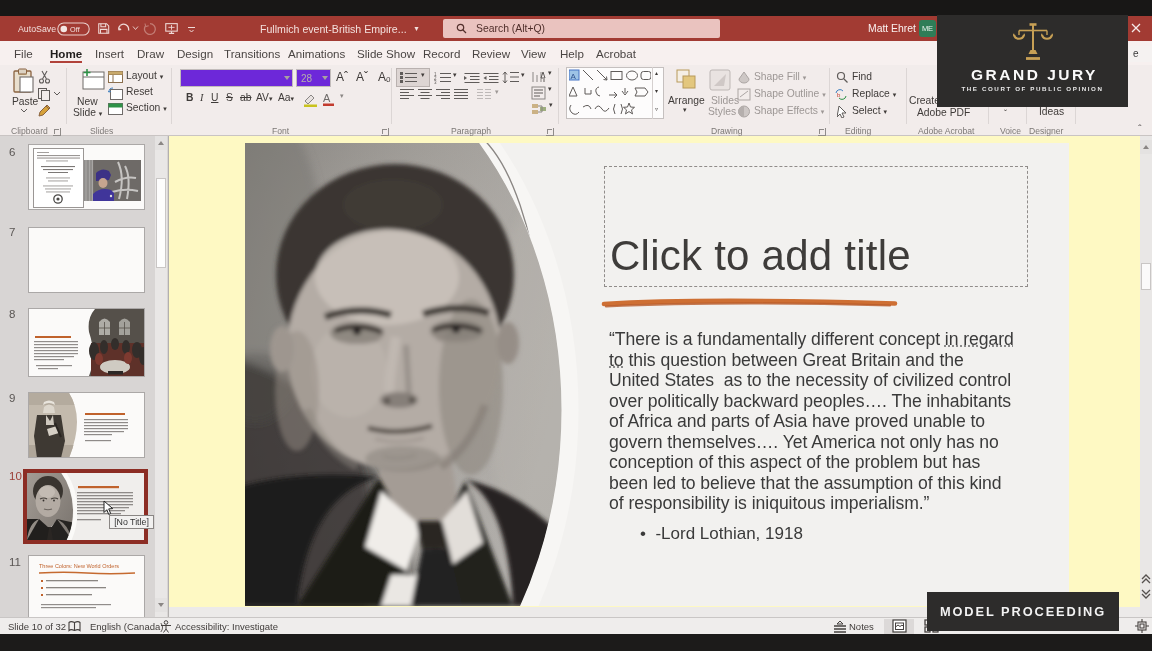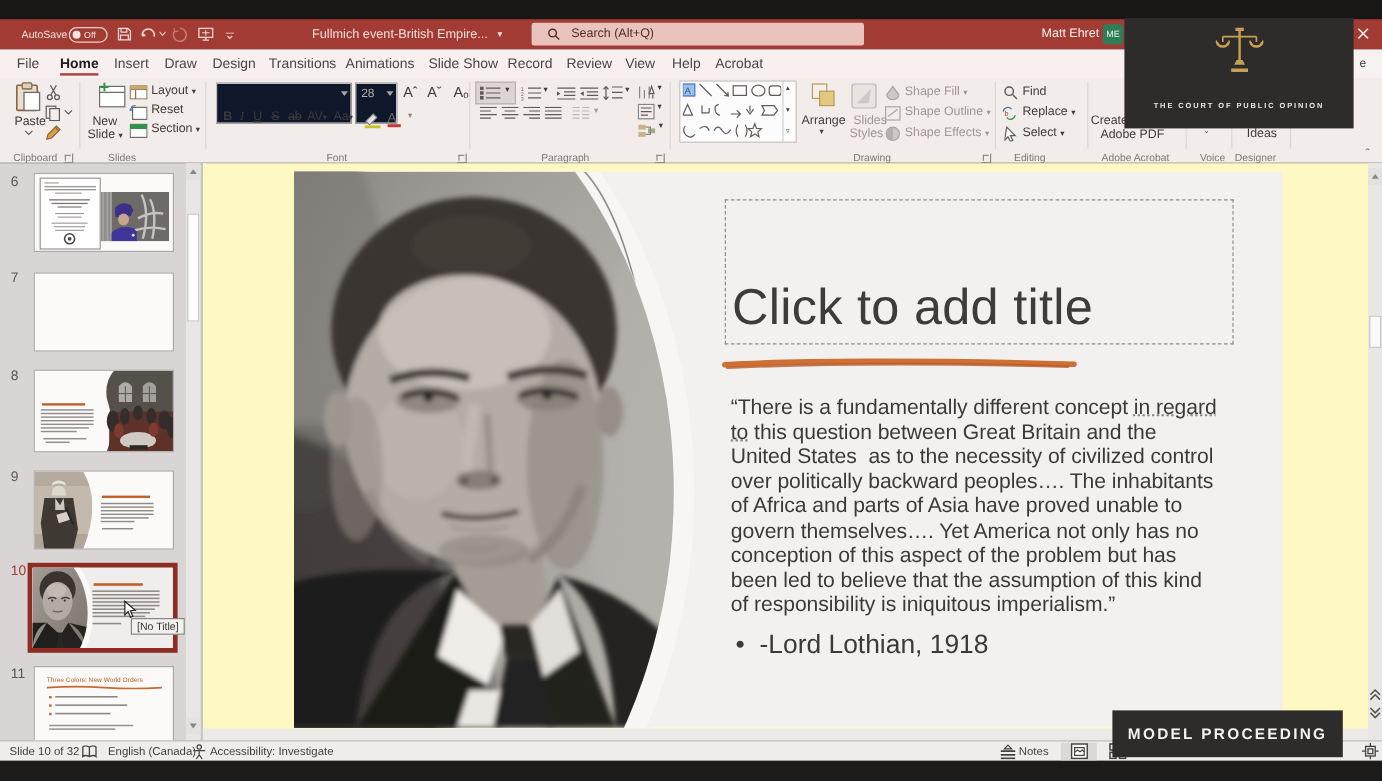"28" .cmb { background: #0f172a -> #6d28d9; height: 34px -> 18px }
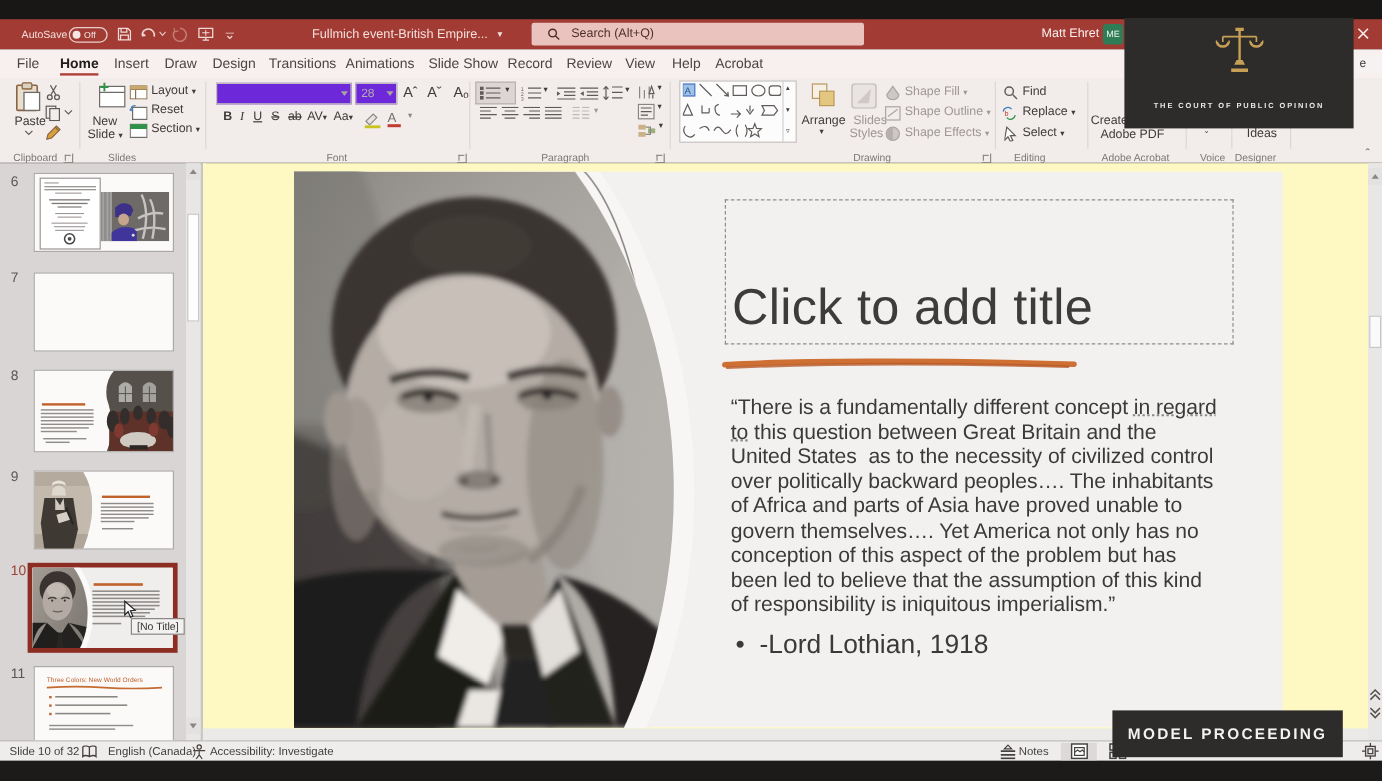"GRAND JURY" div { html: none -> <div>GRAND JURY</div> }
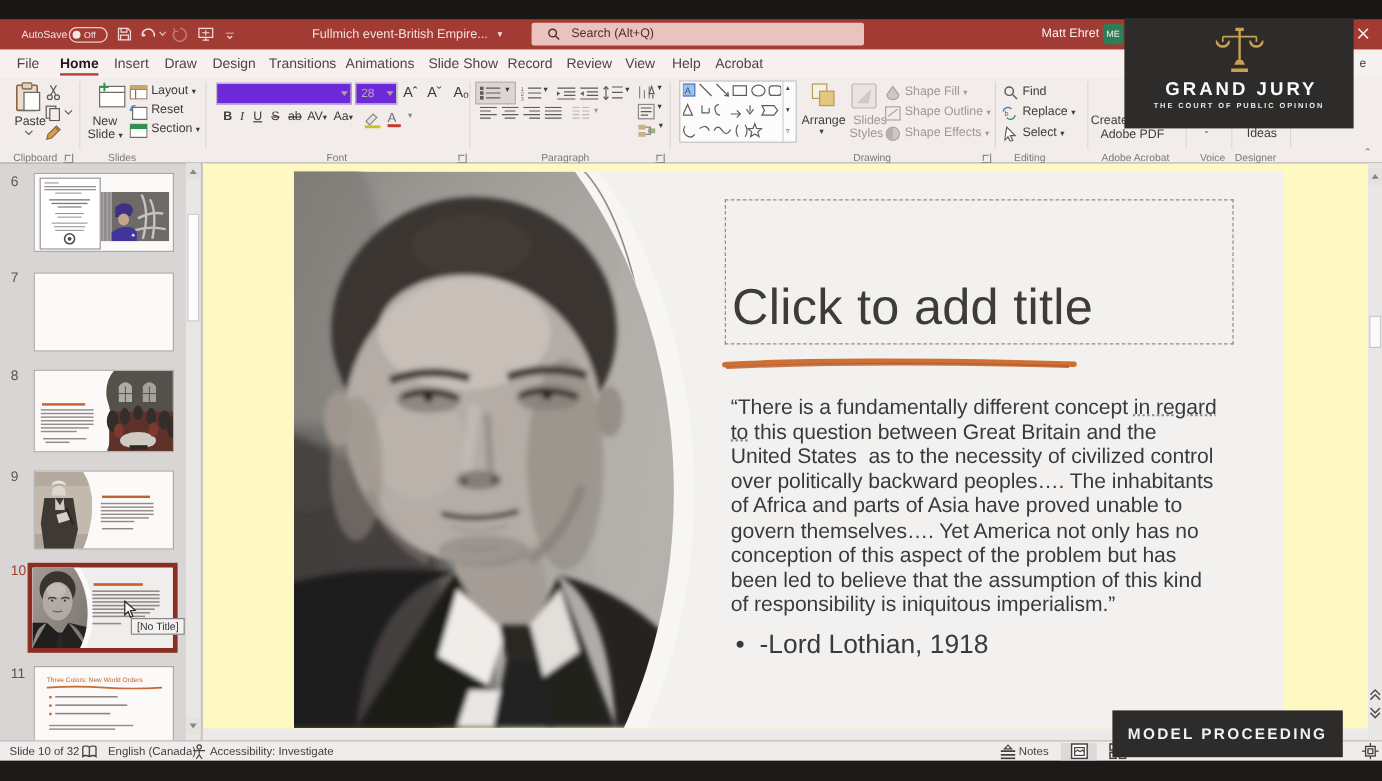"• -Lord Lothian, 1918" div.abs { font-size: 22px -> 17px; left: 444px -> 471px }
